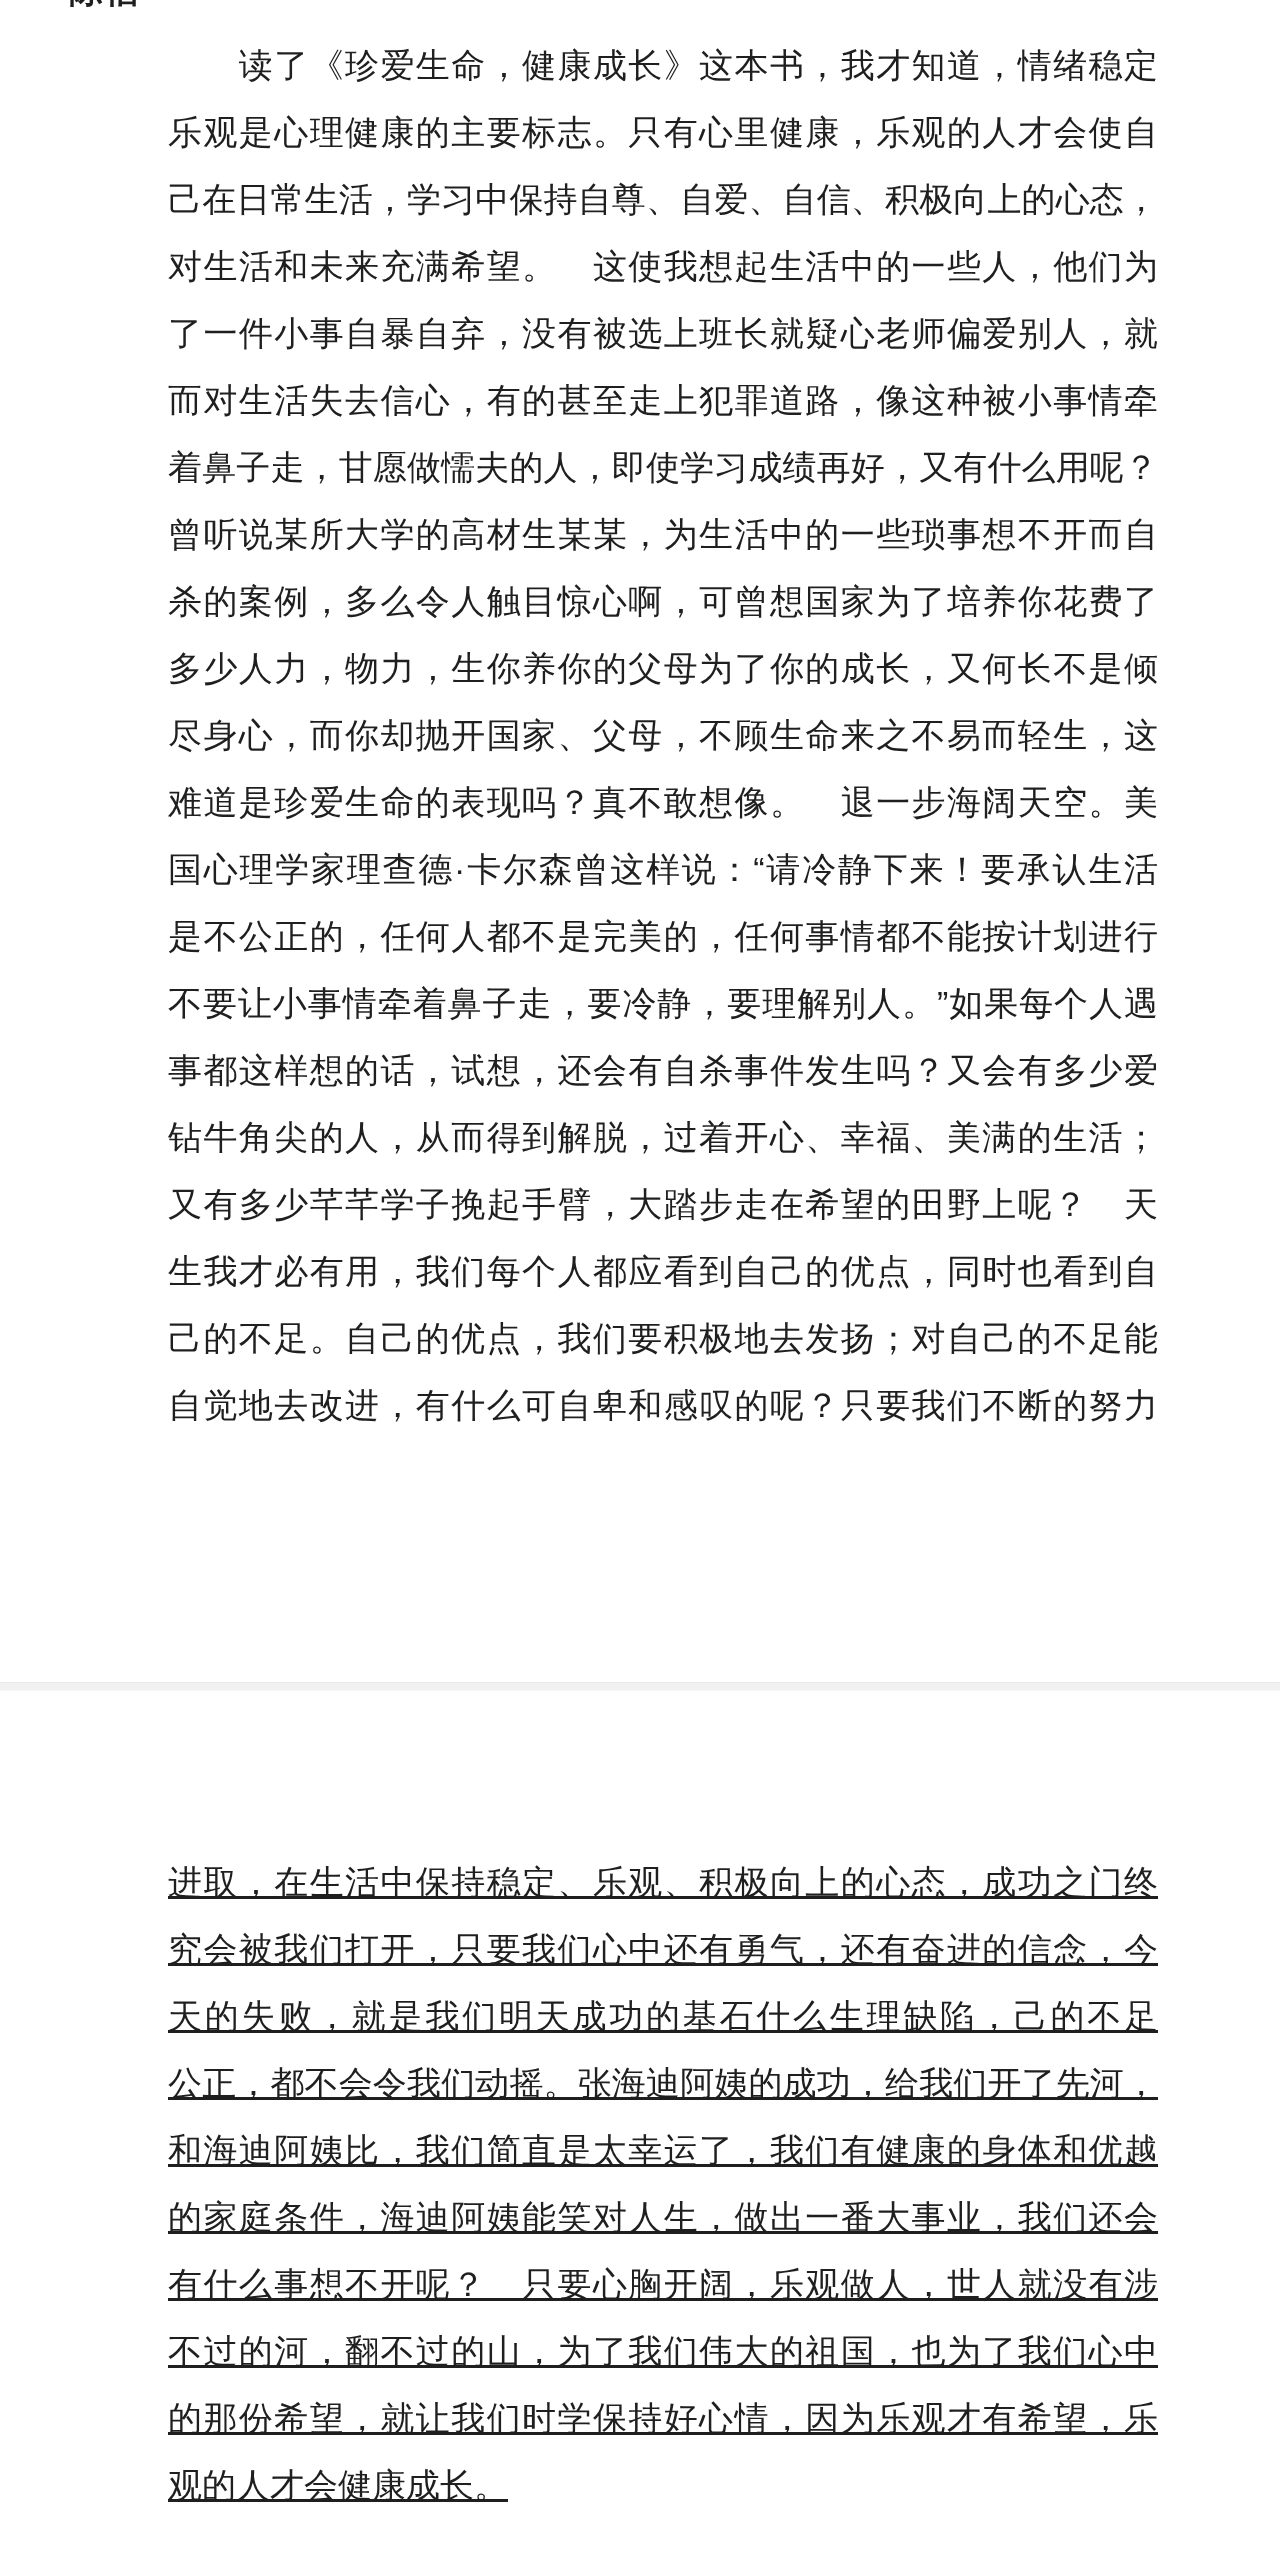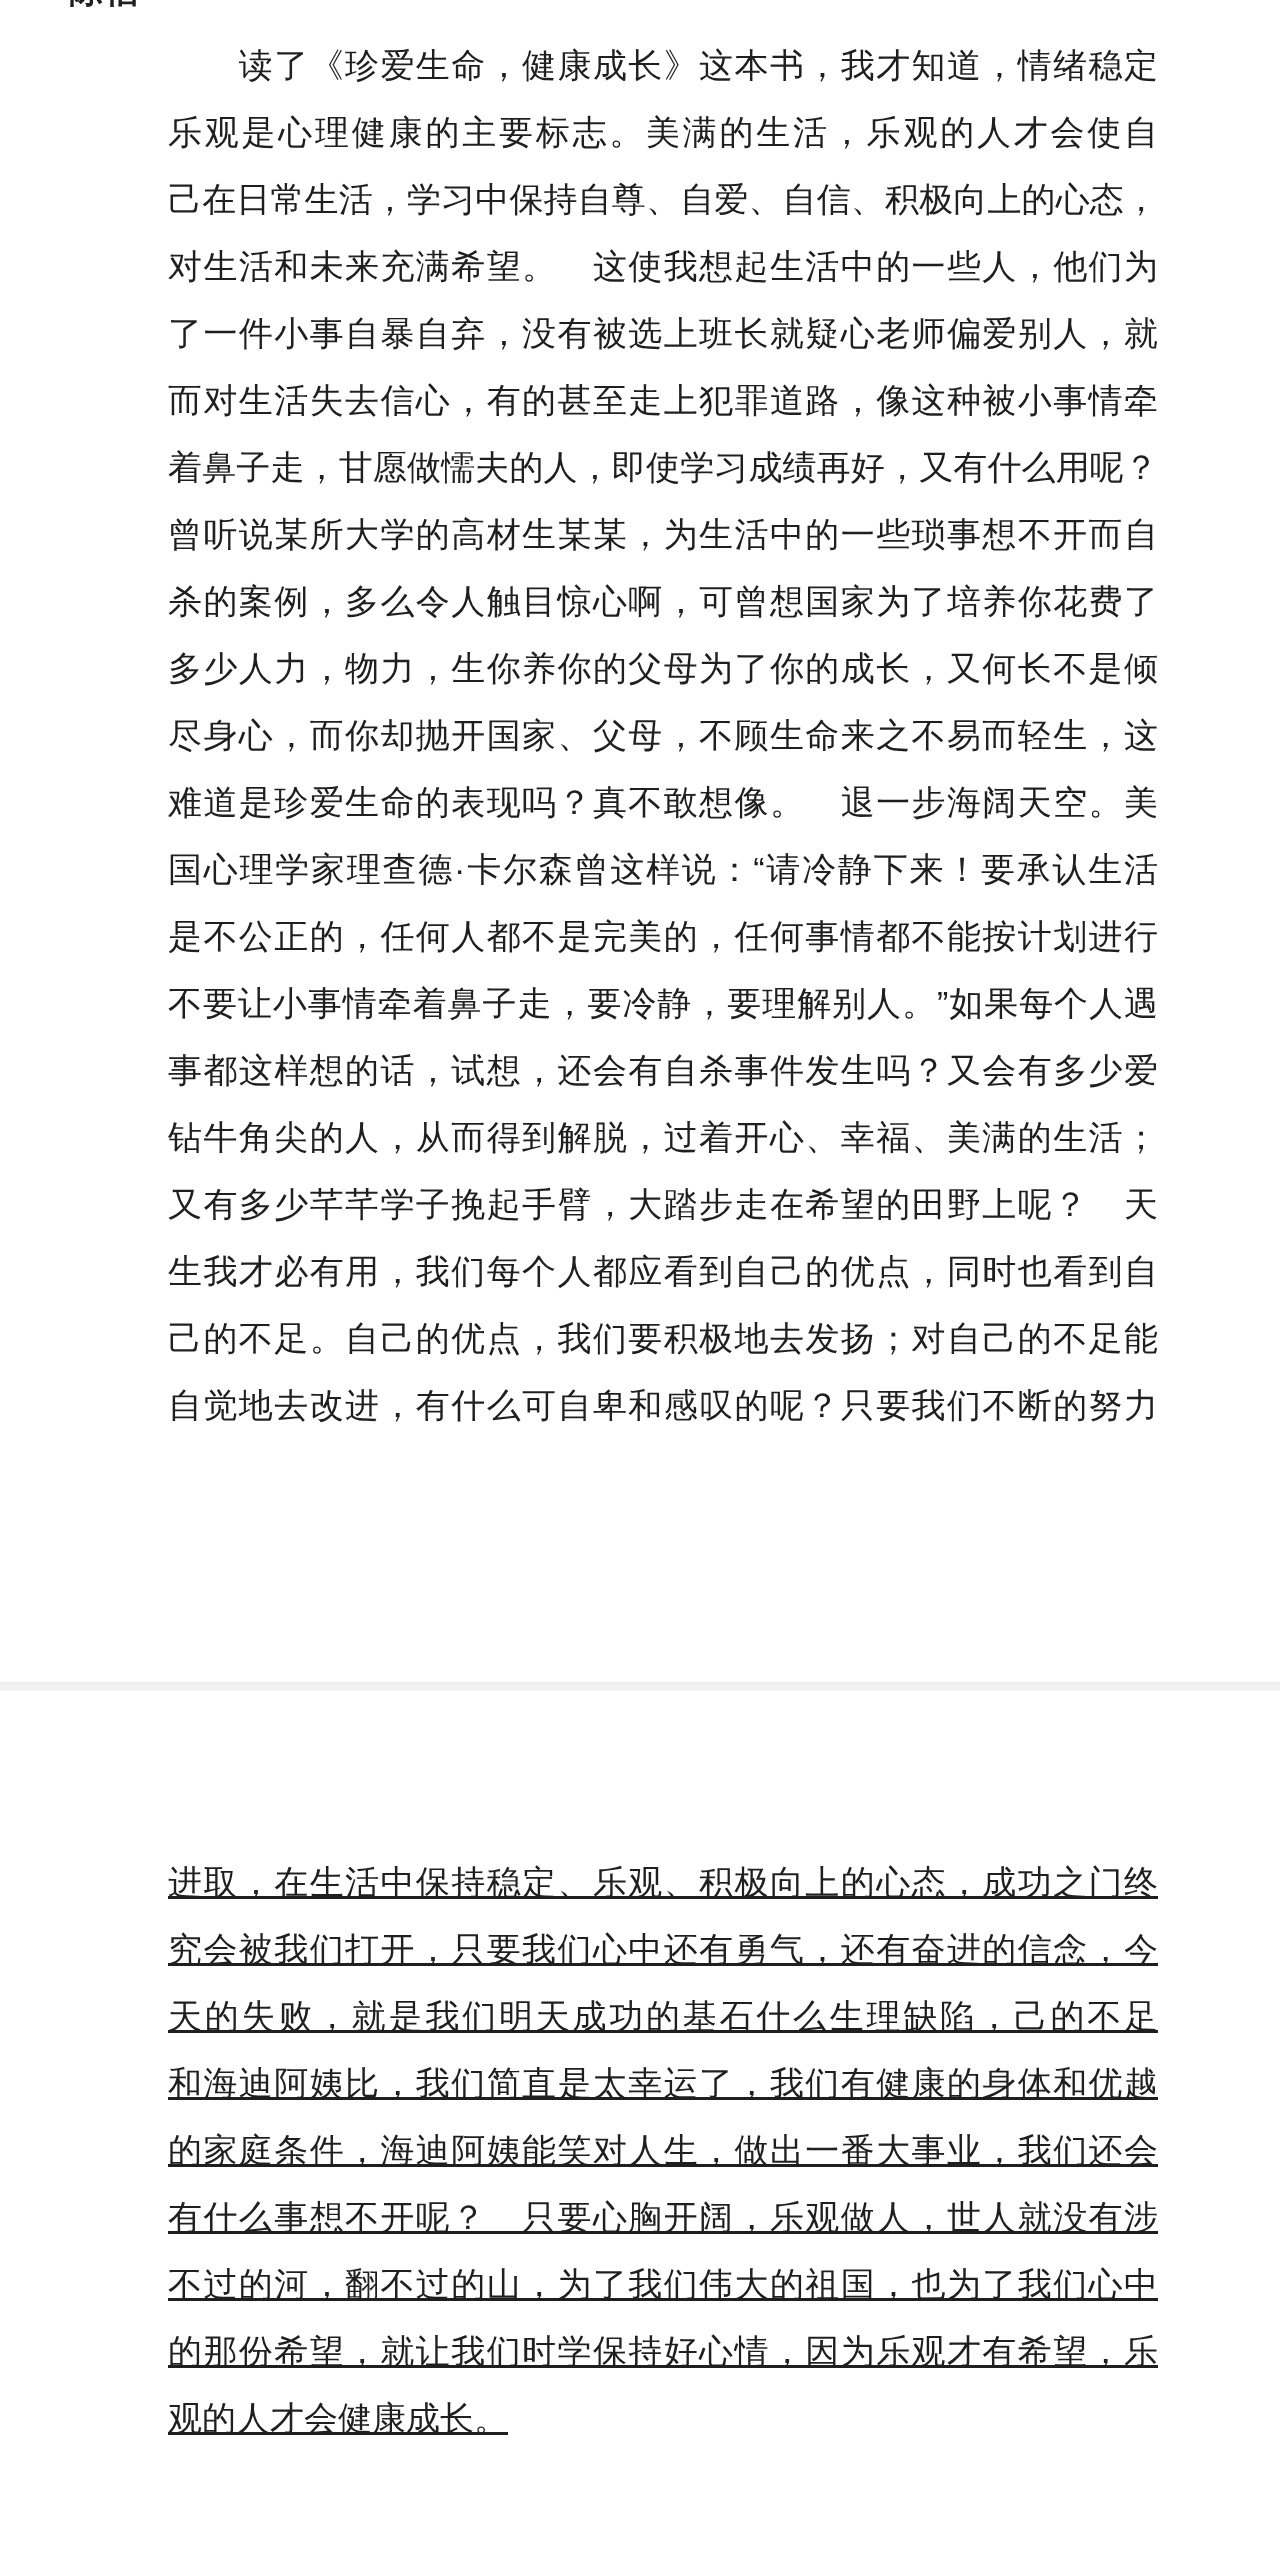"乐观是心理健康的主要标志。美满的生活，乐观的人才会使自" div.line { text: 美满的生活 -> 只有心里健康 }
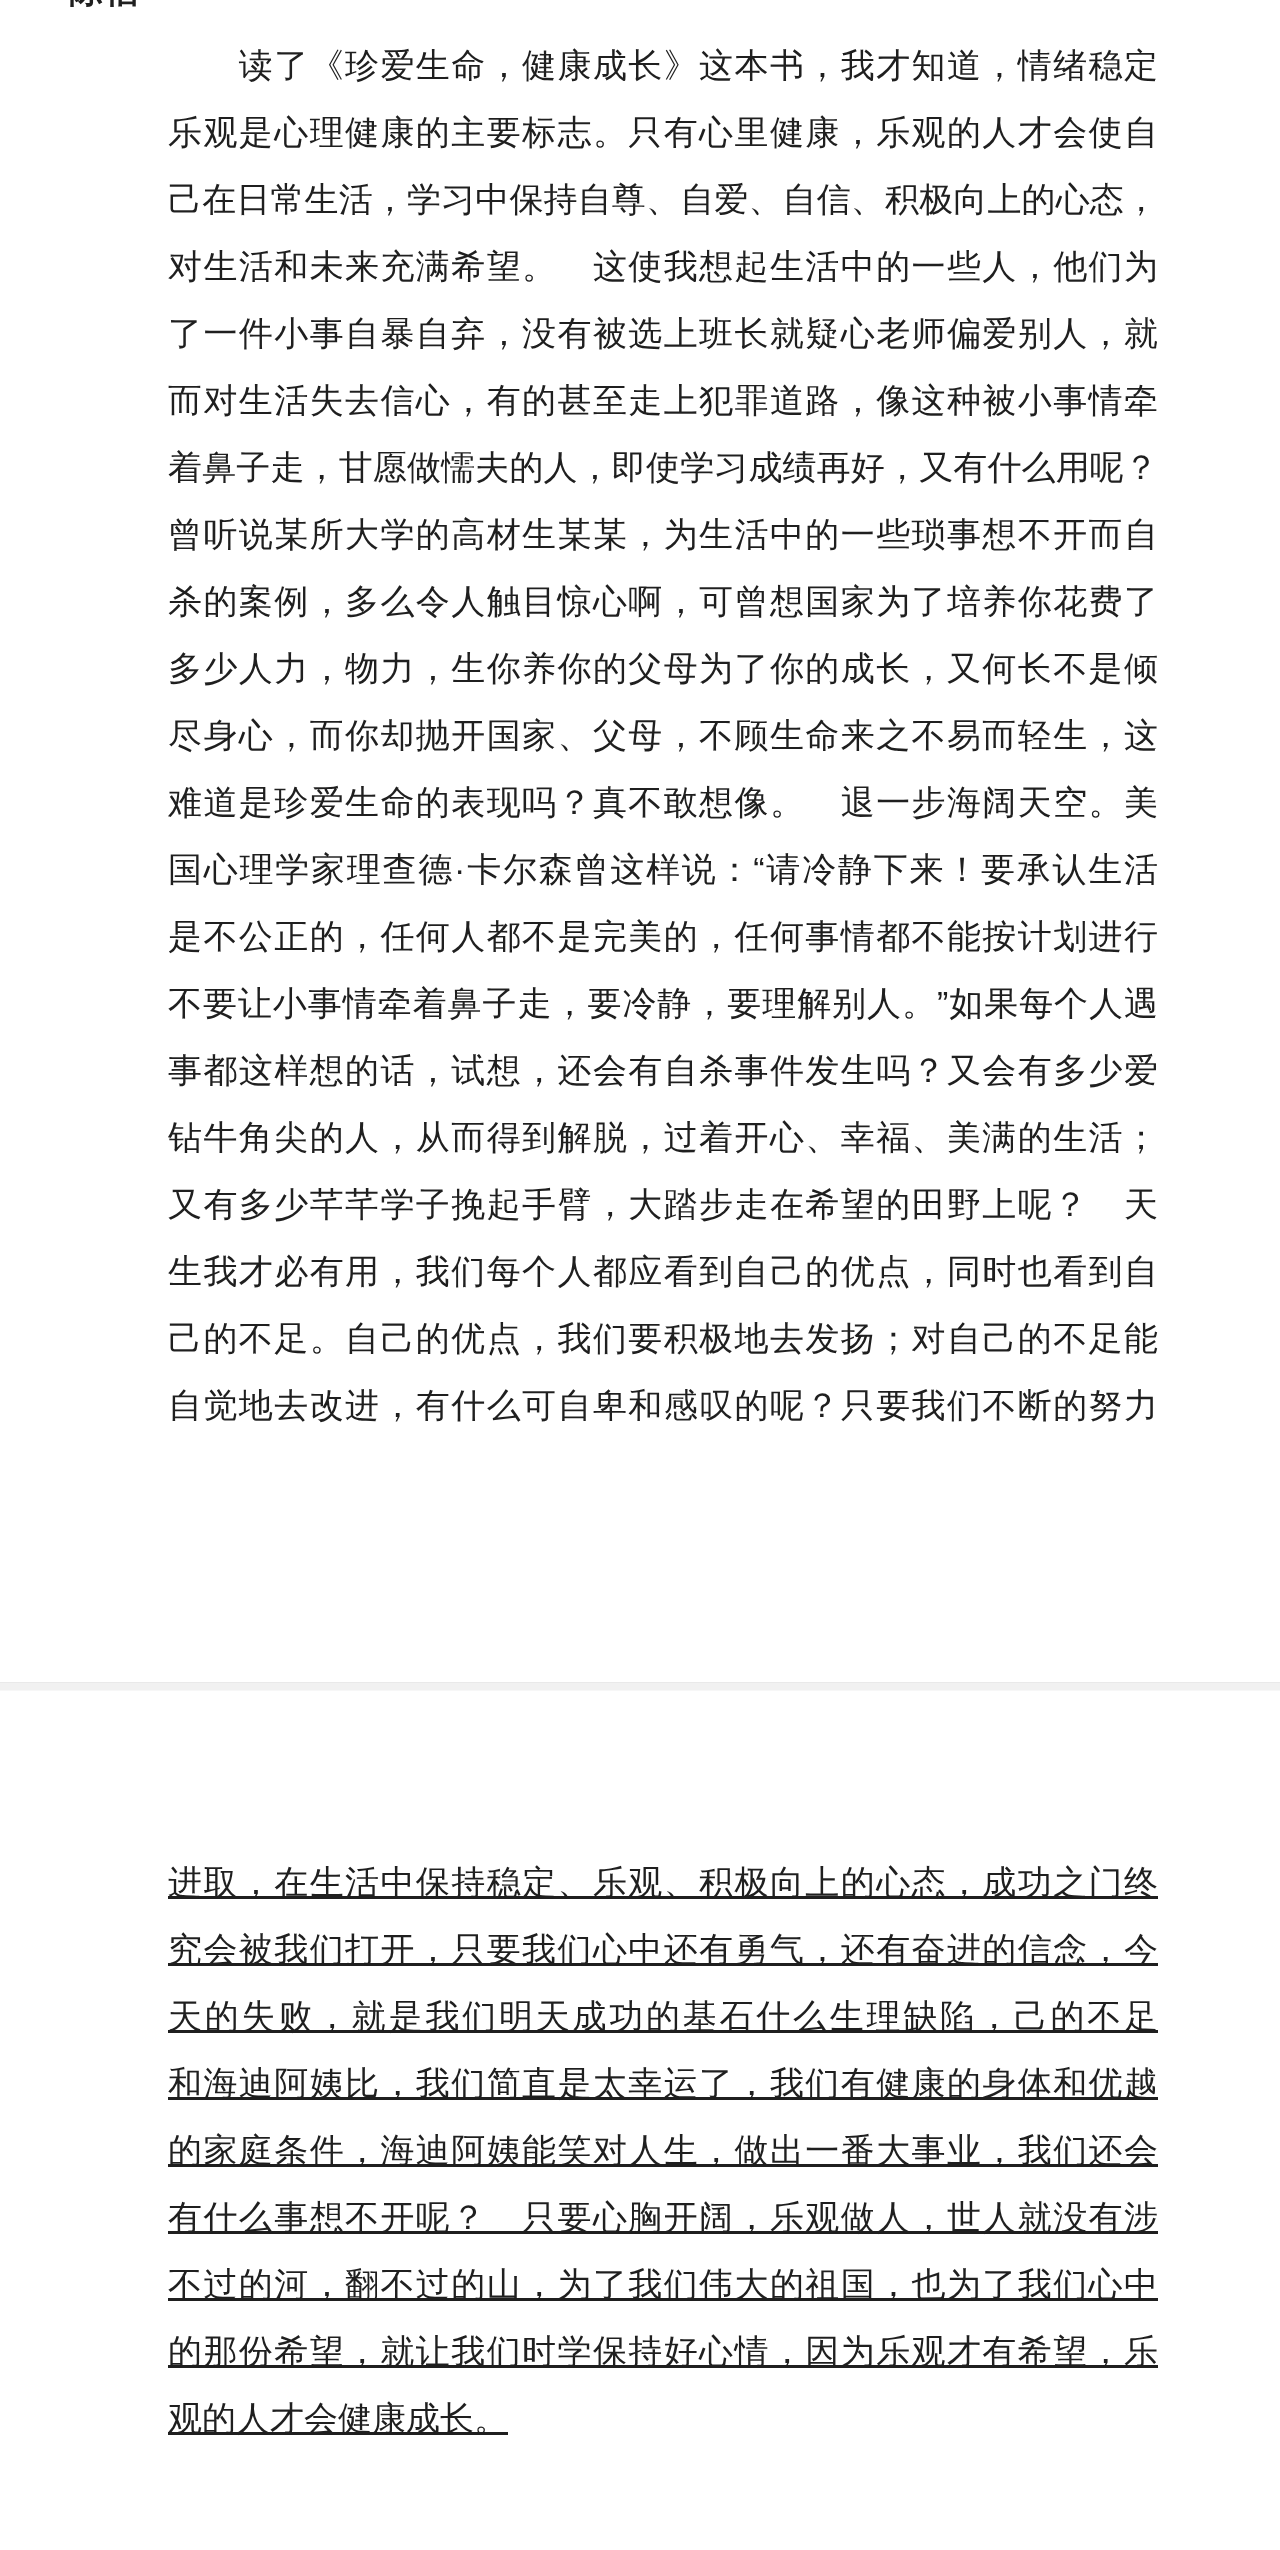"公正，都不会令我们动摇。张海迪阿姨的成功，给我们开了先河，" div.line { html: none -> <div>公正，都不会令我们动摇。张海迪阿姨的成功，给我们开了先河，</div> }
